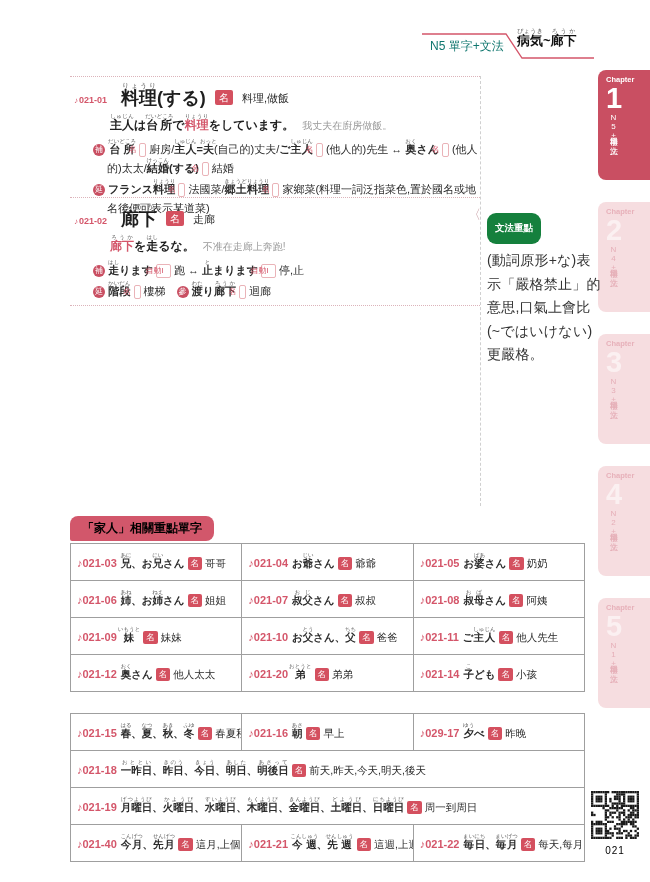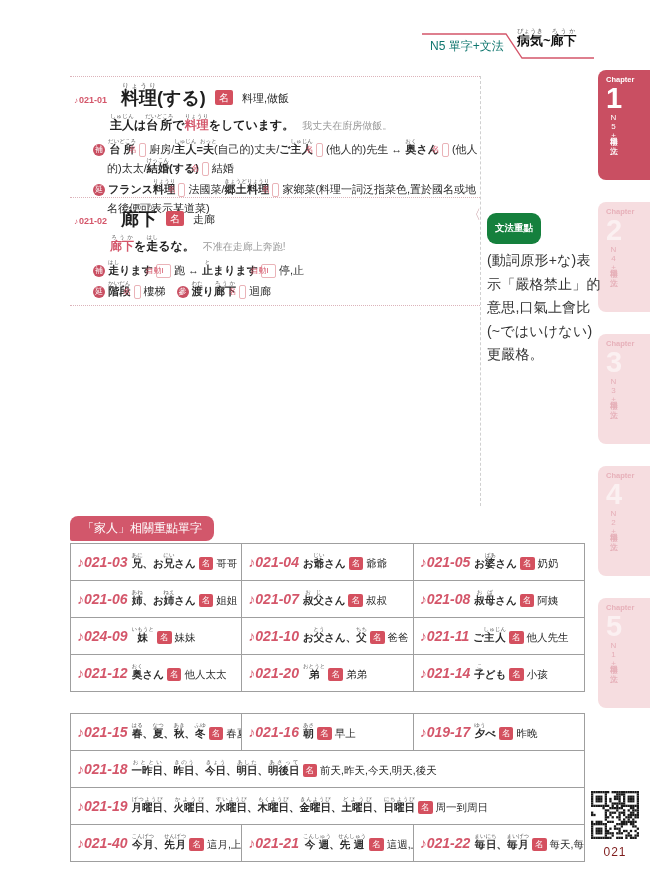"「家人」相關重點單字" .tpill { color: #ffffff -> #000000; font-weight: 400 -> 700 }
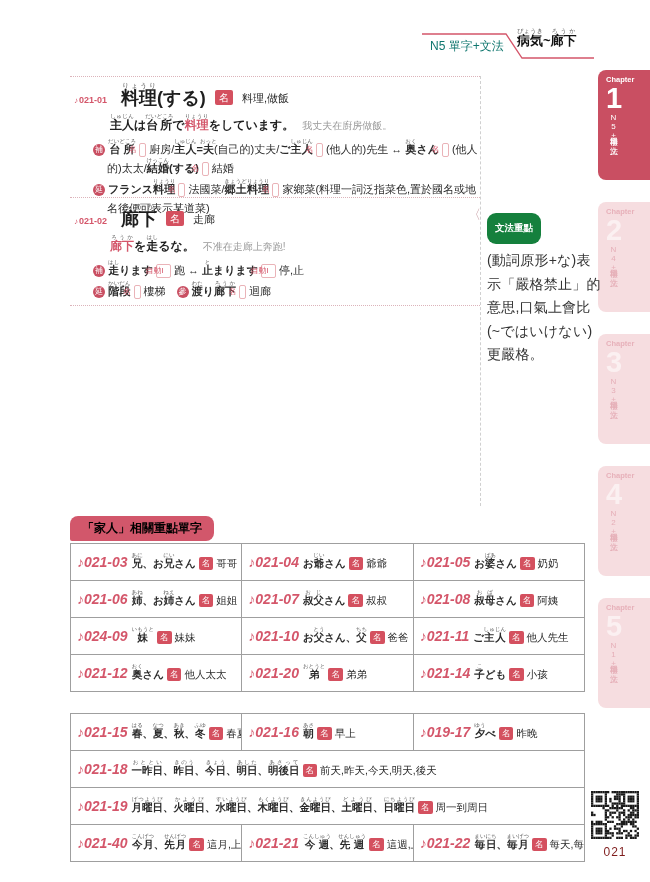"♪021-03" .cellnum { font-size: 14px -> 11px; font-style: italic -> none }
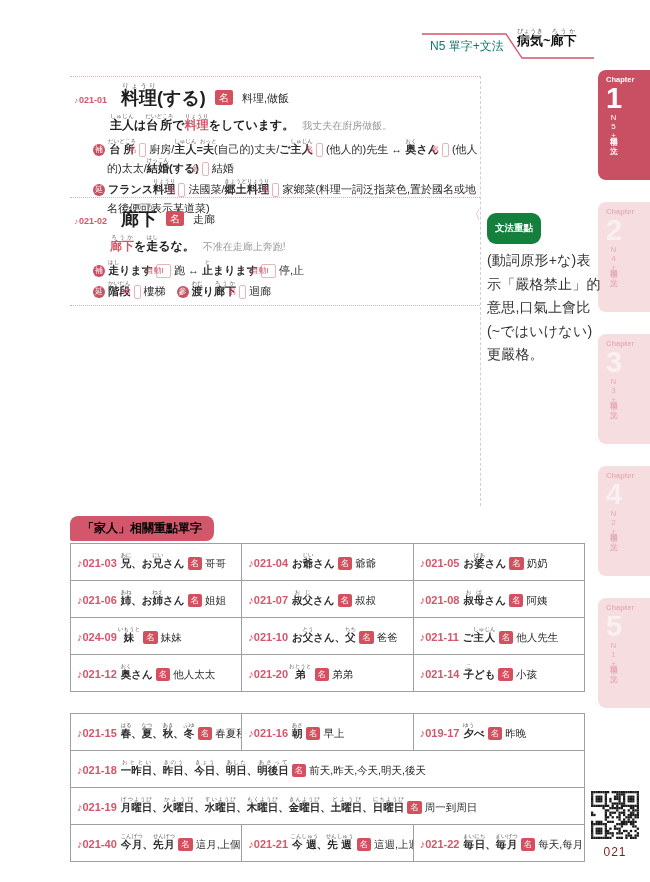"♪024-09" span.cellnum { text: 024-09 -> 021-09 }
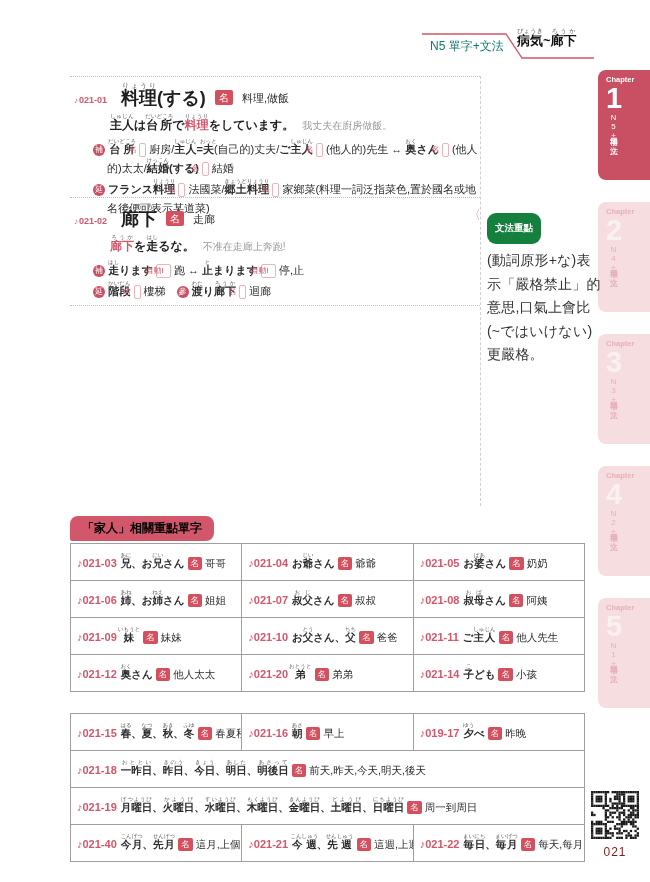"♪019-17" span.cellnum { text: 019-17 -> 029-17 }
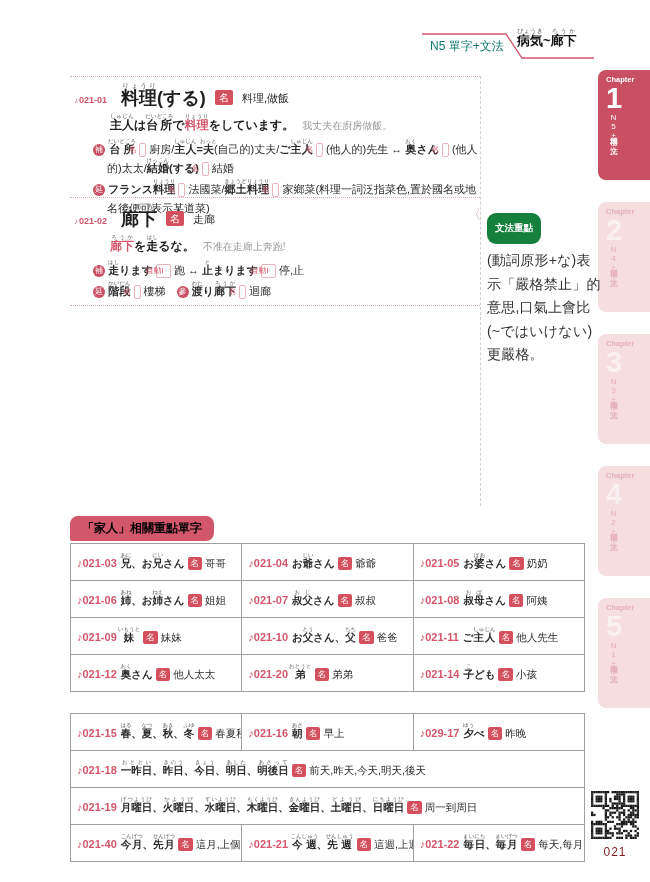"021" .pagenum { color: #7f1d1d -> #000000; font-size: 12px -> 10px }
